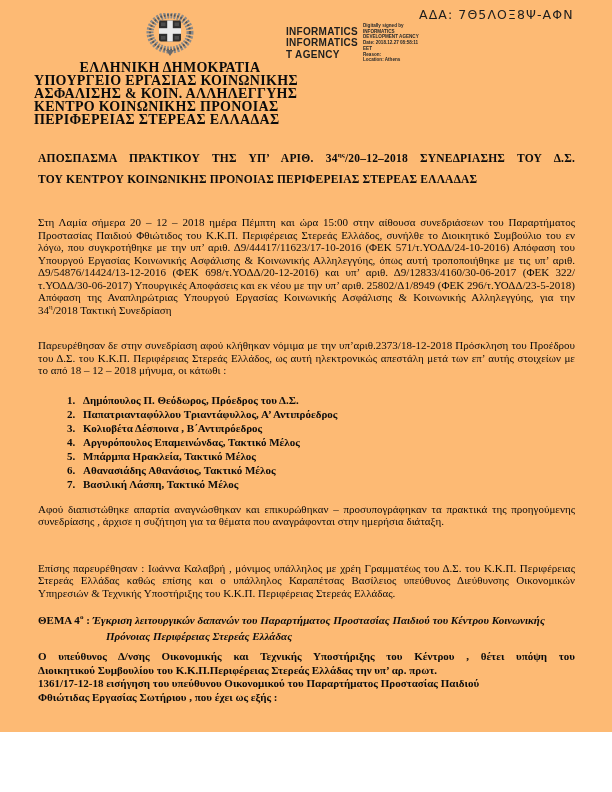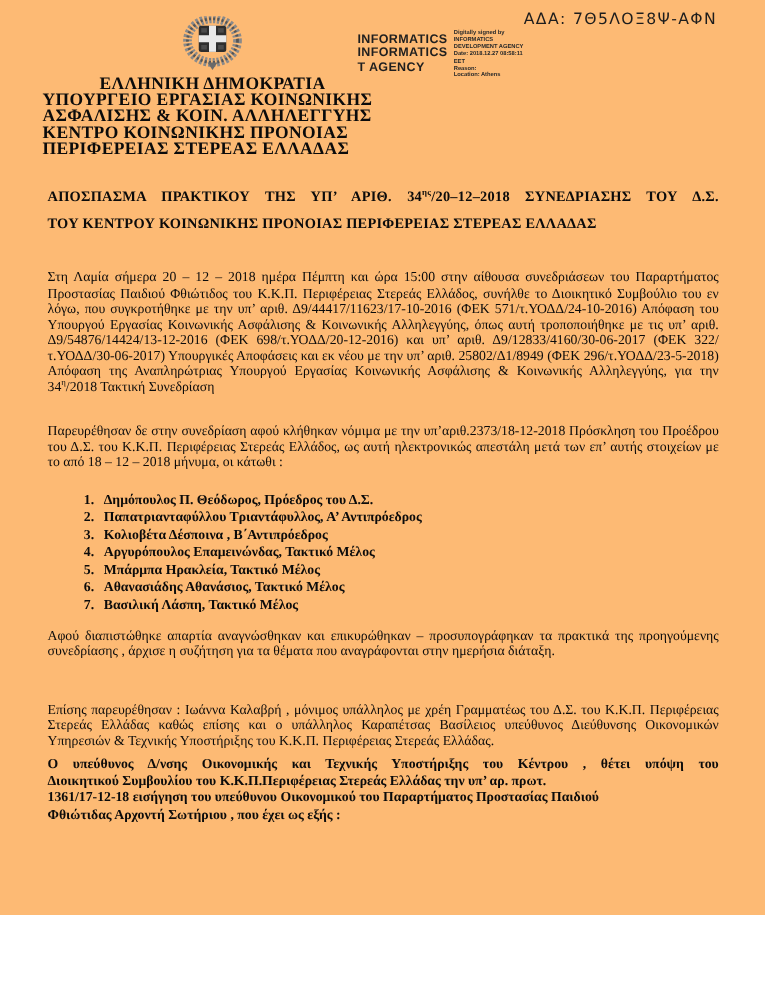"ΘΕΜΑ 4ο : Έγκριση λειτουργικών" div.thema { html: none -> <div> <span><span>ΘΕΜΑ 4</span><sup>ο</sup><span> :</span></span><span> Έγκριση λειτουργικών δαπανών του Παραρτήματος Προστασίας Παιδιού του Κέντρου Κοινωνικής Πρόνοιας Περιφέρειας Στερεάς Ελλάδας</span> </div> }
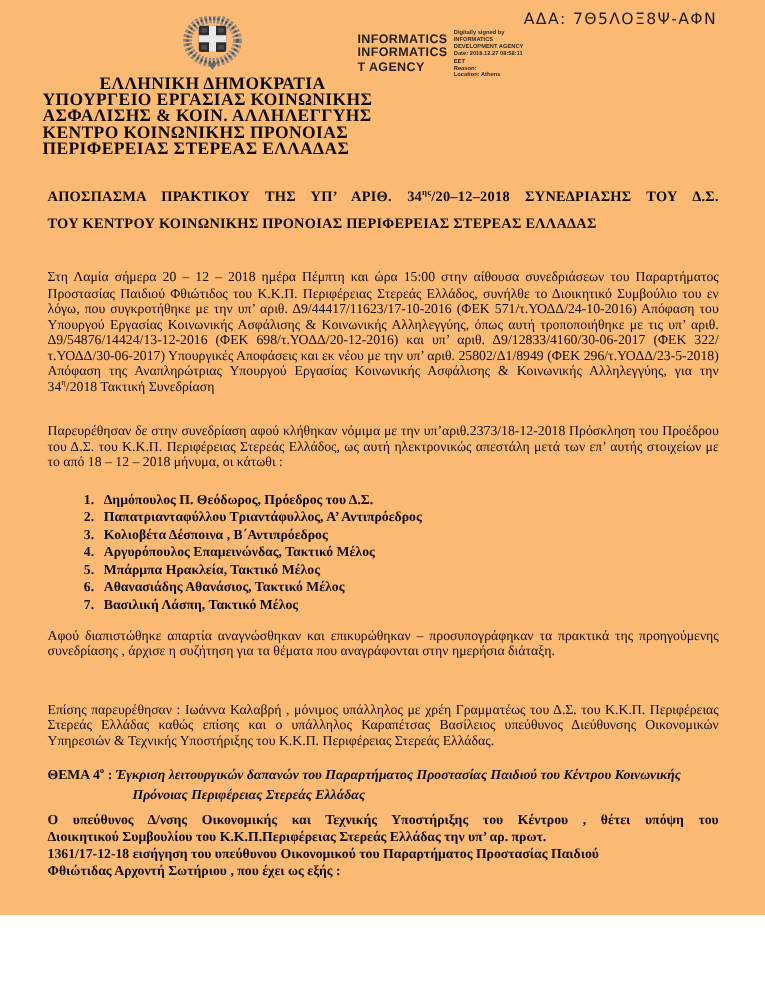"Φθιώτιδας Αρχοντή Σωτήριου , που" div { text: Αρχοντή -> Εργασίας }
